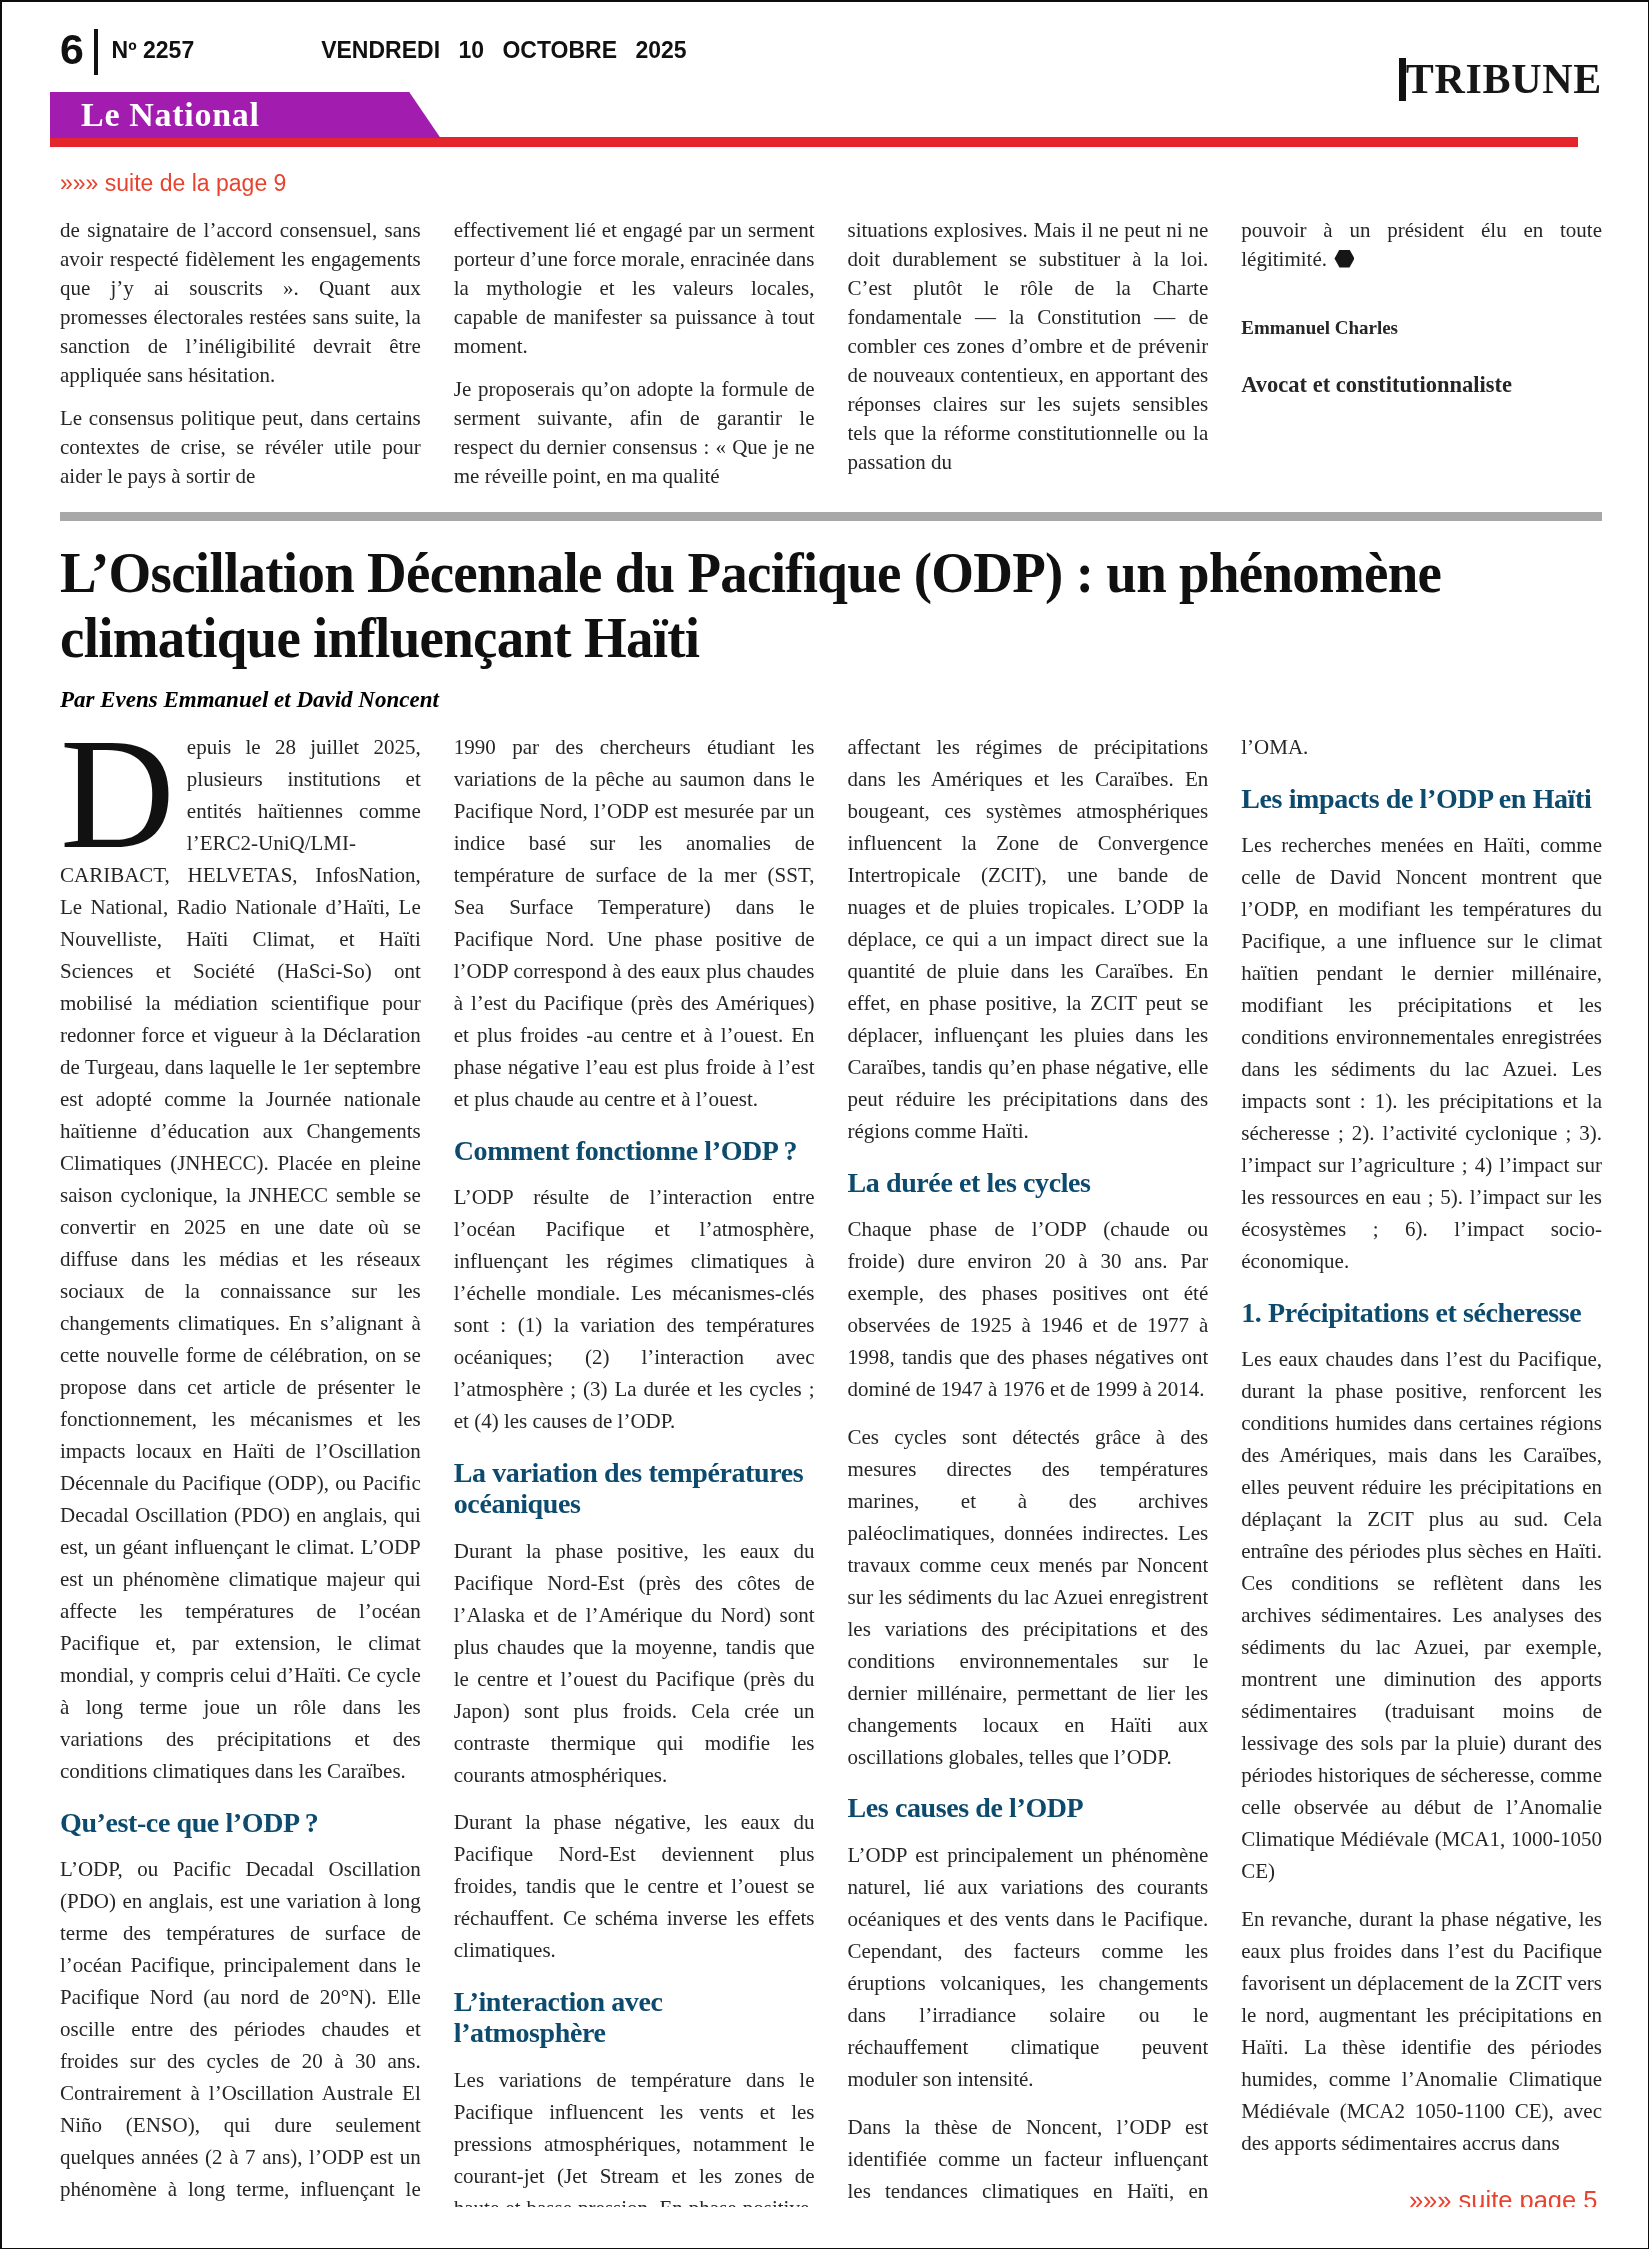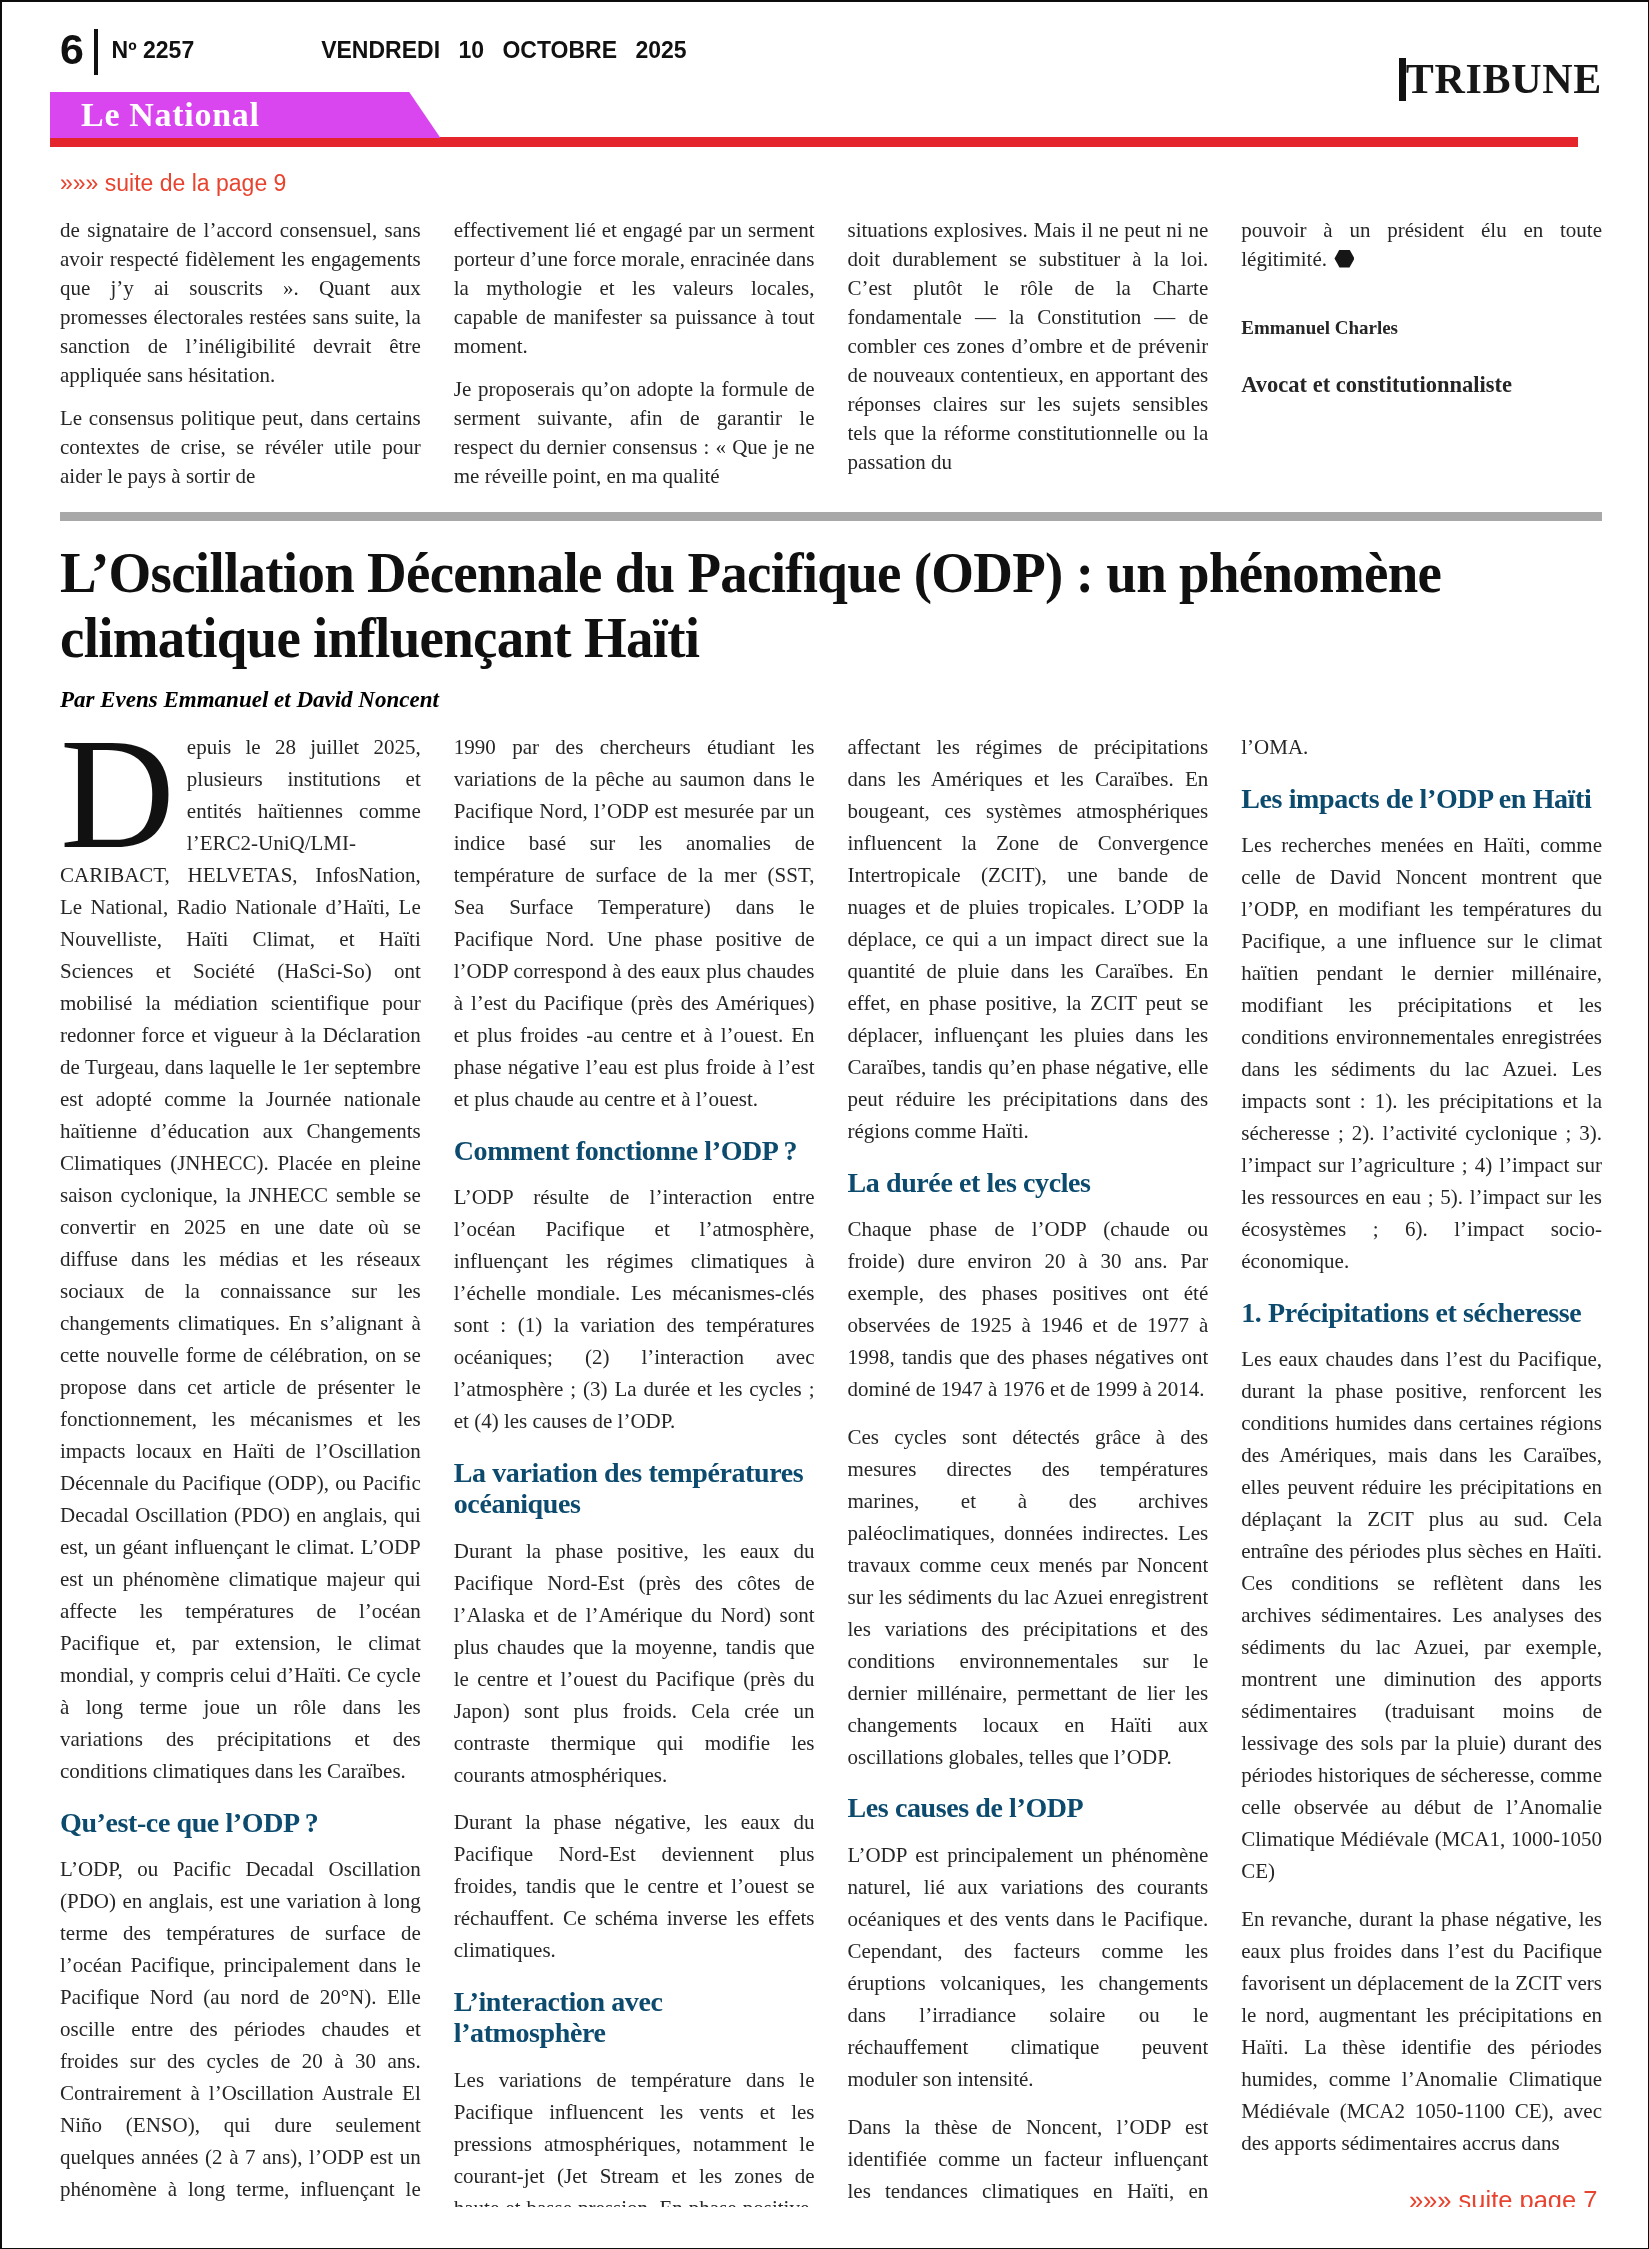"Le National" div.banner-flag { background: #d946ef -> #a21caf }
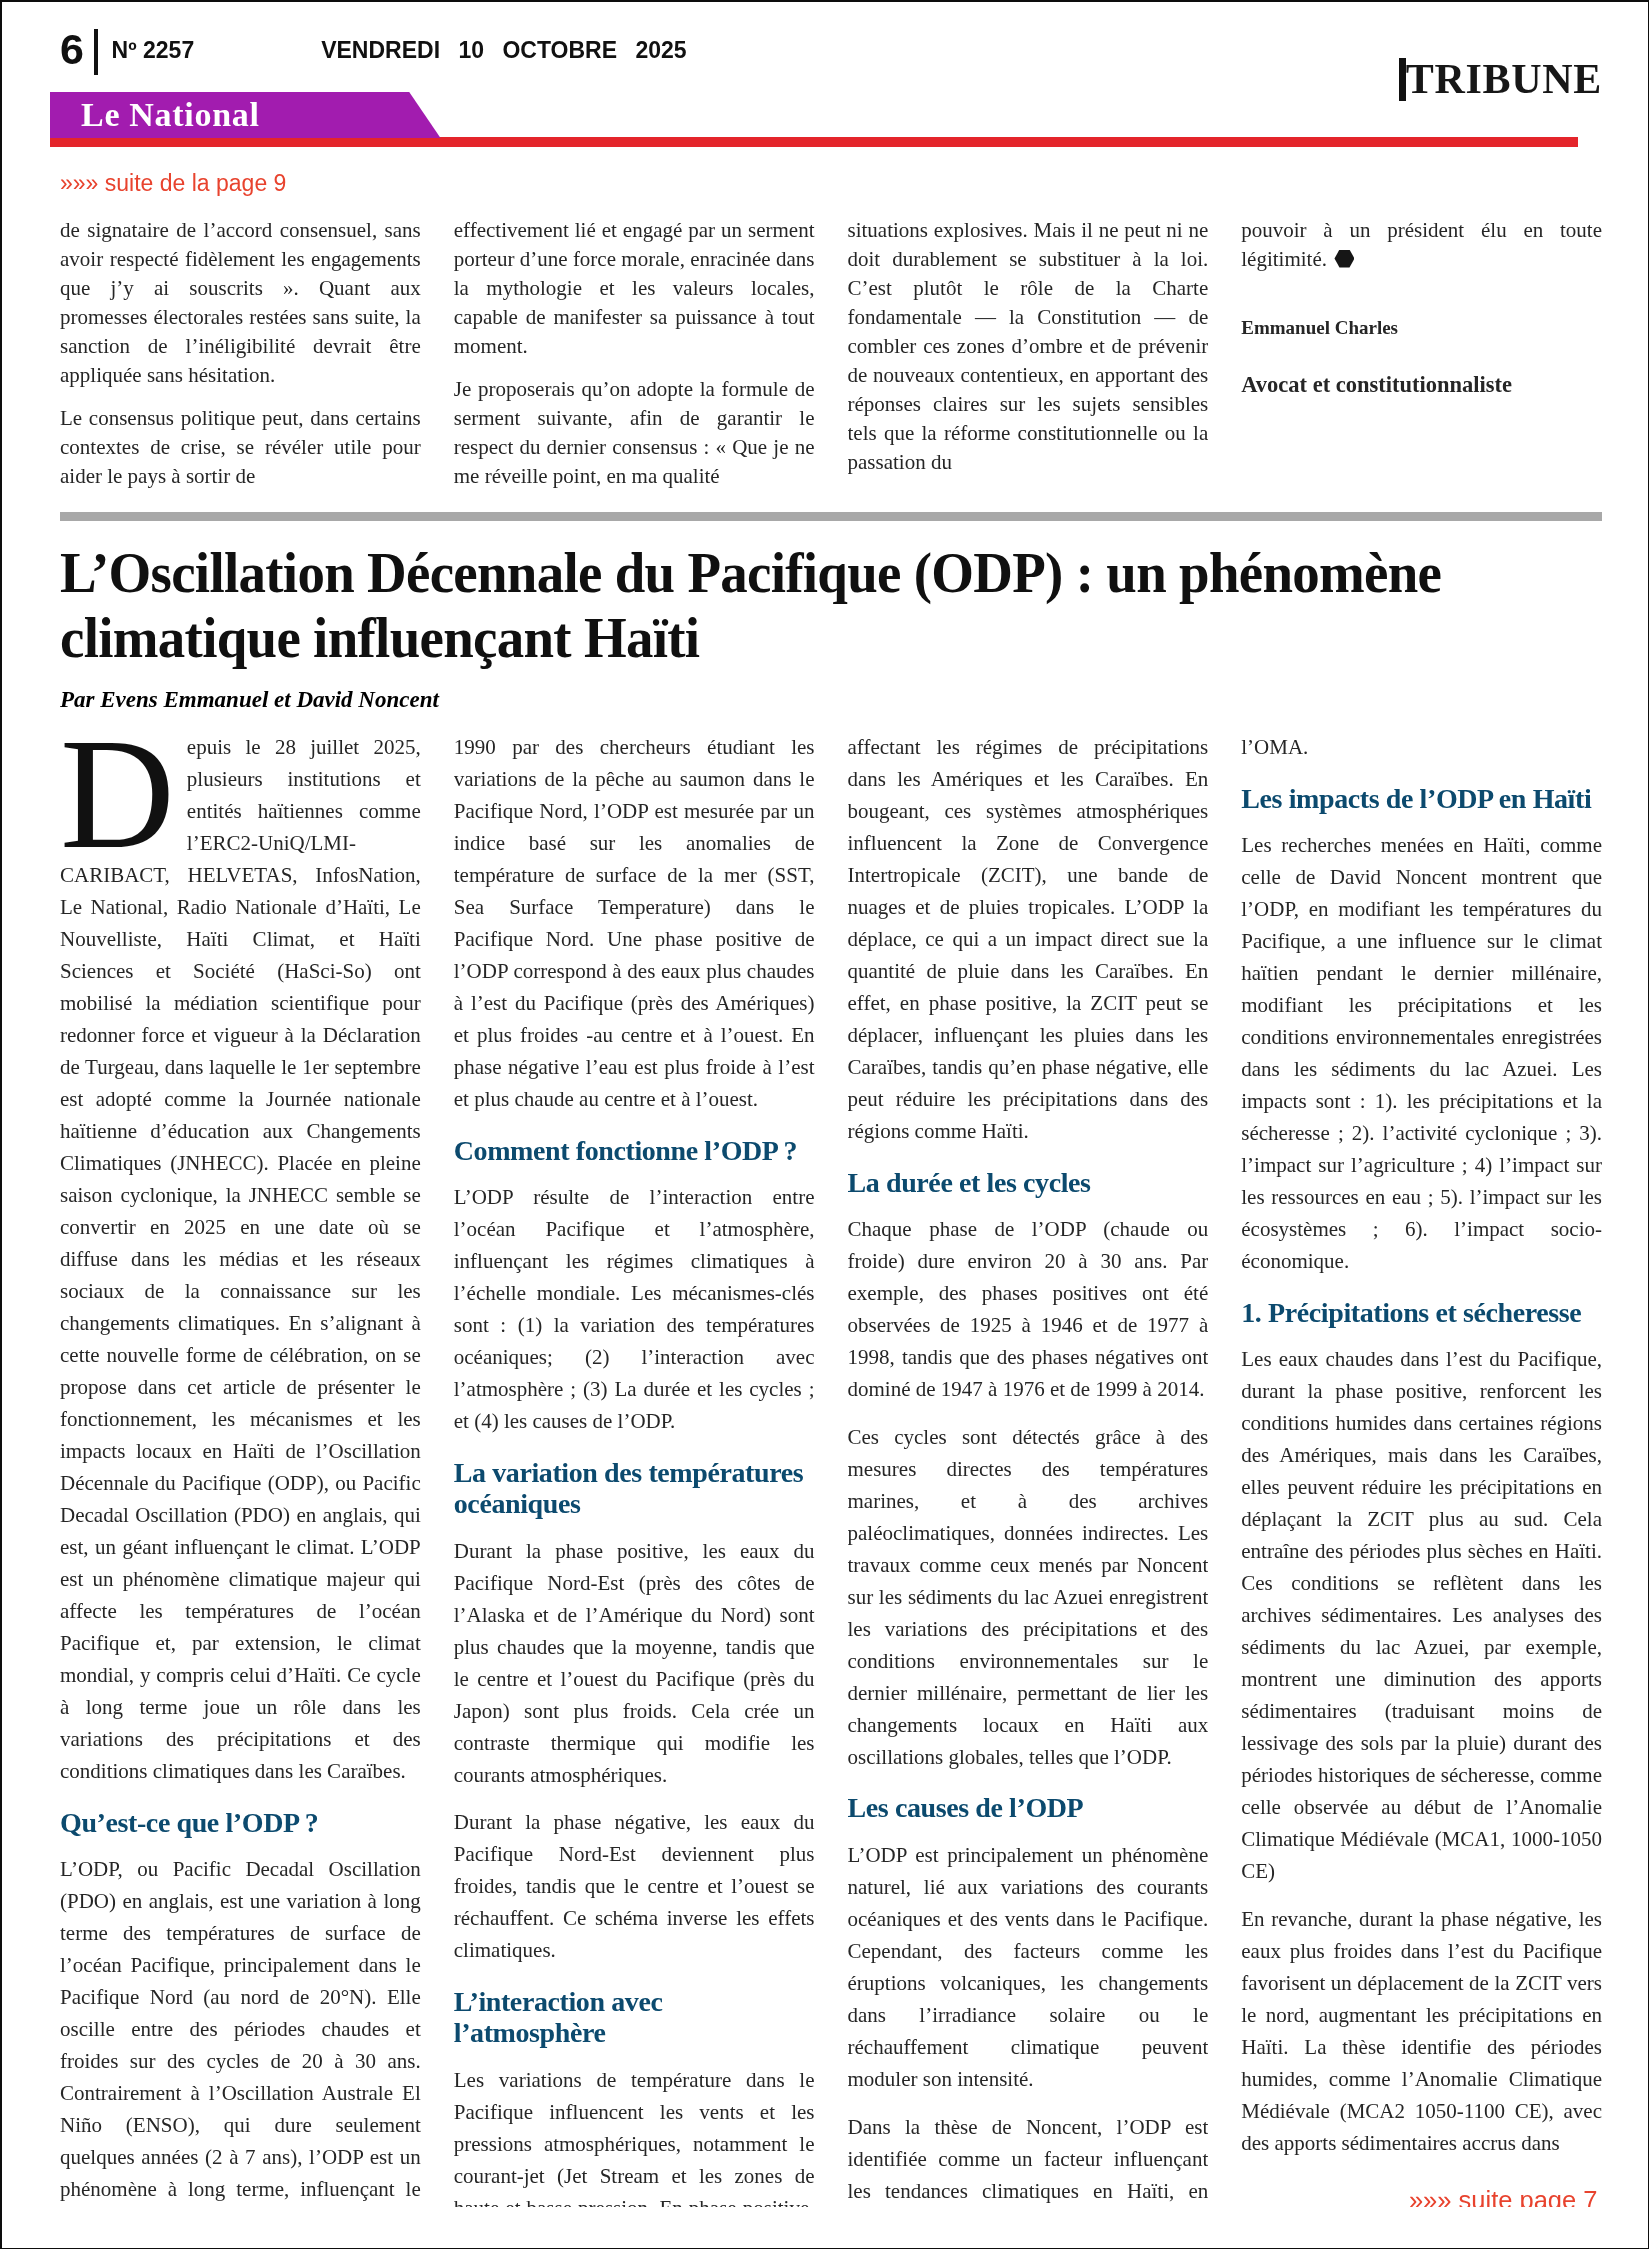"»»» suite page 7" div.suite-bottom { text: 7 -> 5 }
